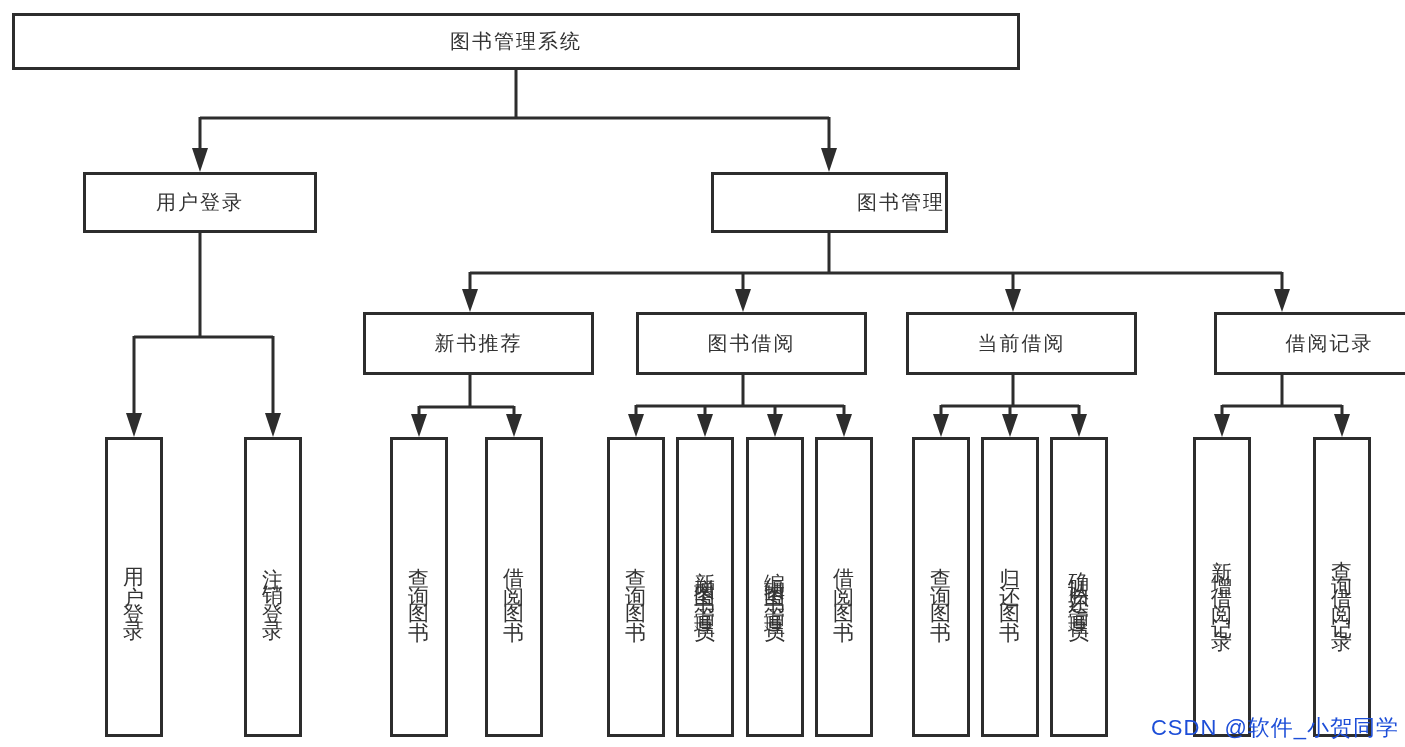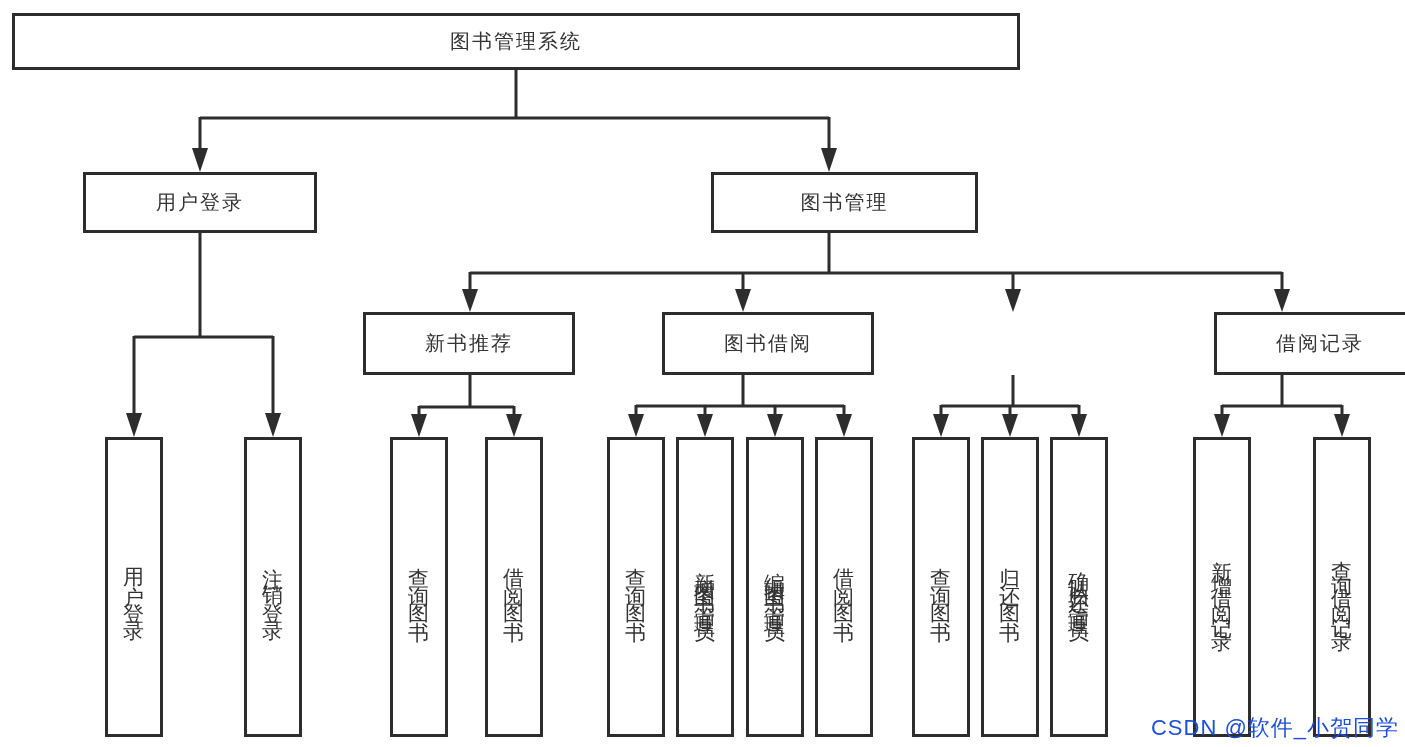"图书管理" .lv2-b { justify-content: none -> flex-end; width: 267px -> 237px }
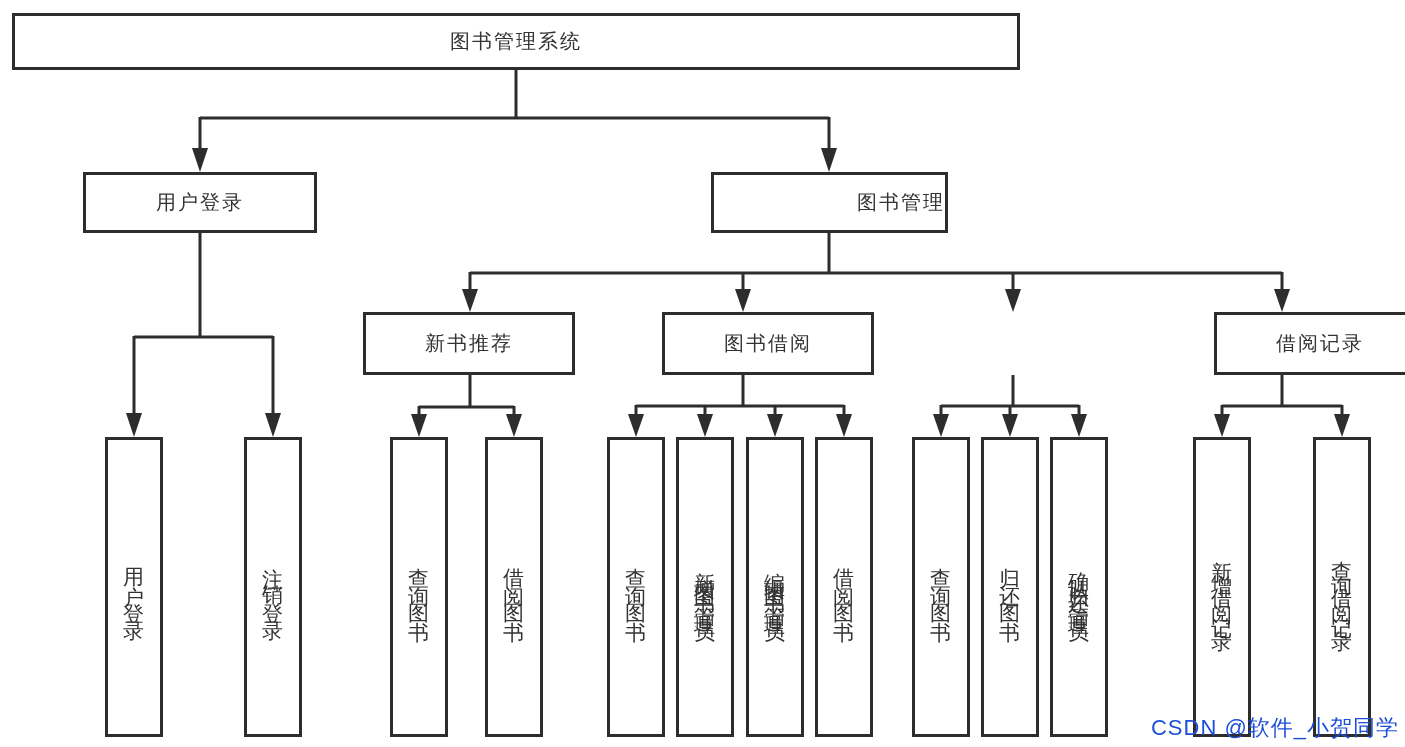"新书推荐" .lv3 { width: 212px -> 231px }
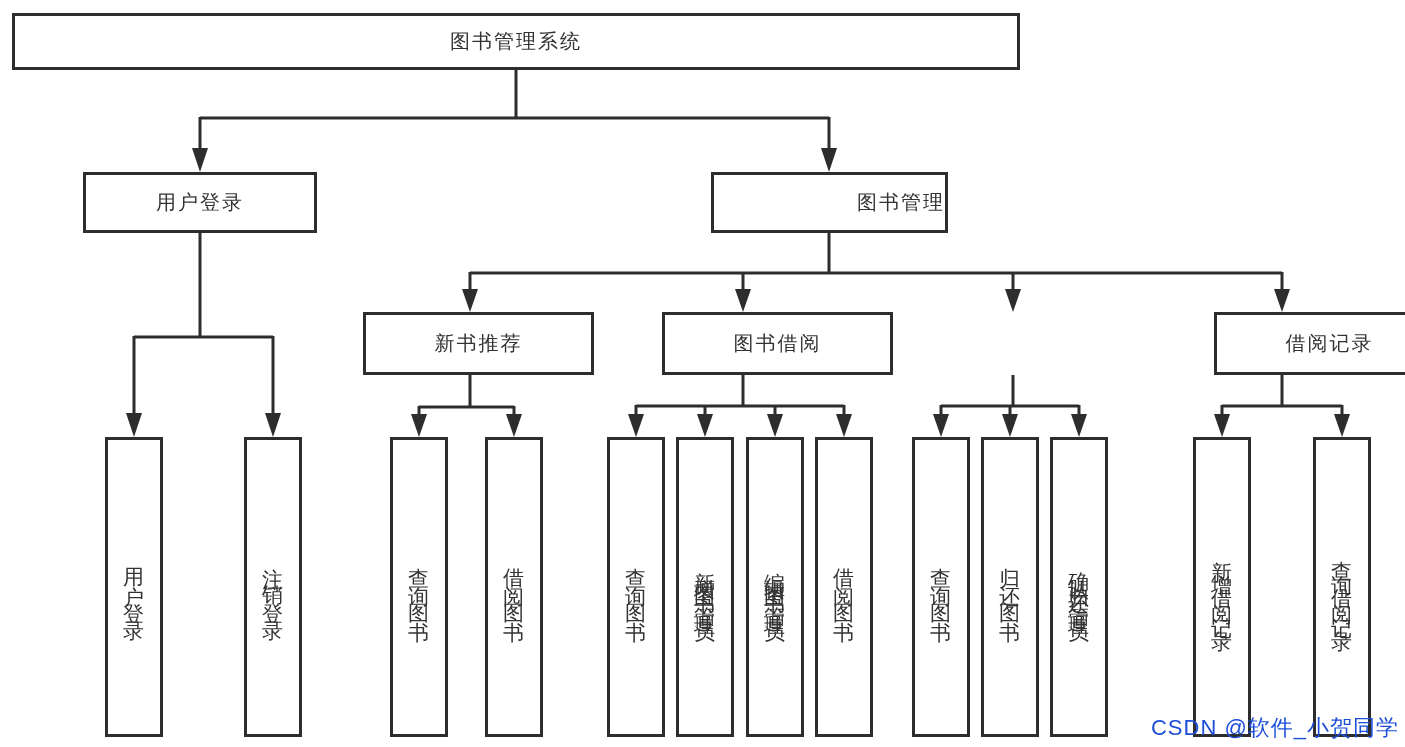"图书借阅" .lv3-1 { left: 662px -> 636px }
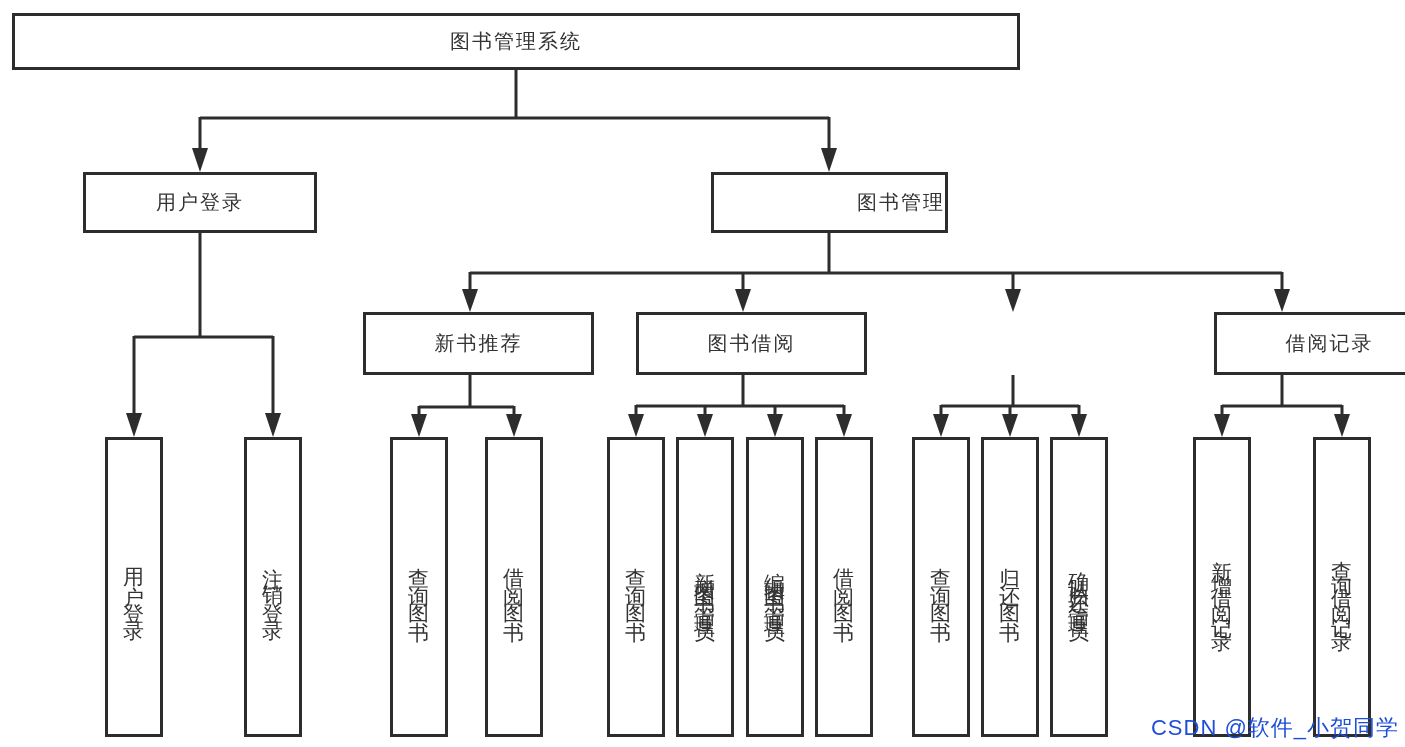"当前借阅" div.box { html: none -> <div> <span>当前借阅</span> </div> }
